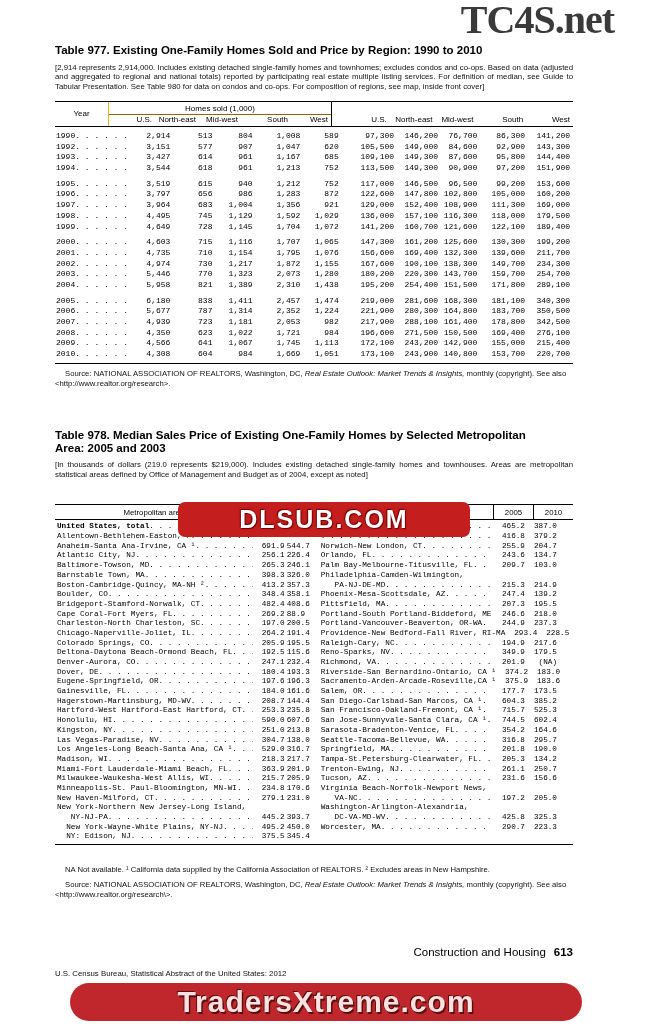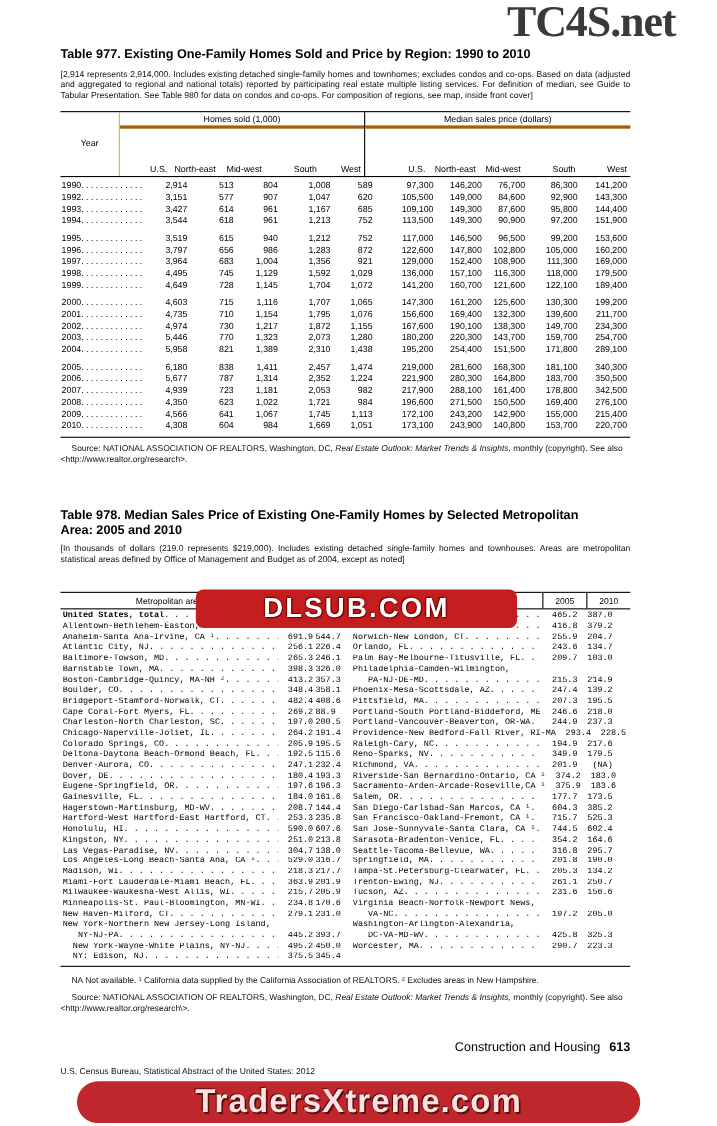"Homes sold (1,000)" .hg-title { border-bottom: 3px solid #a16207 -> 1px solid #a16207 }
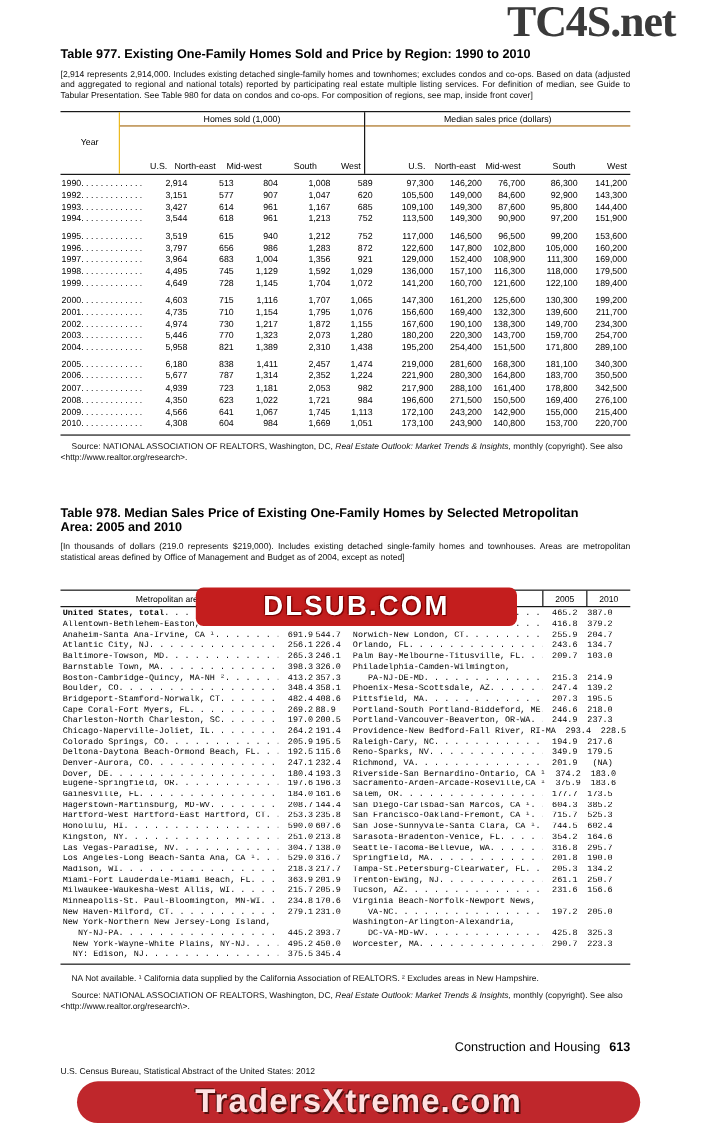"Median sales price (dollars)" div.hg-title { html: <div>Median sales price (dollars)</div> -> none }
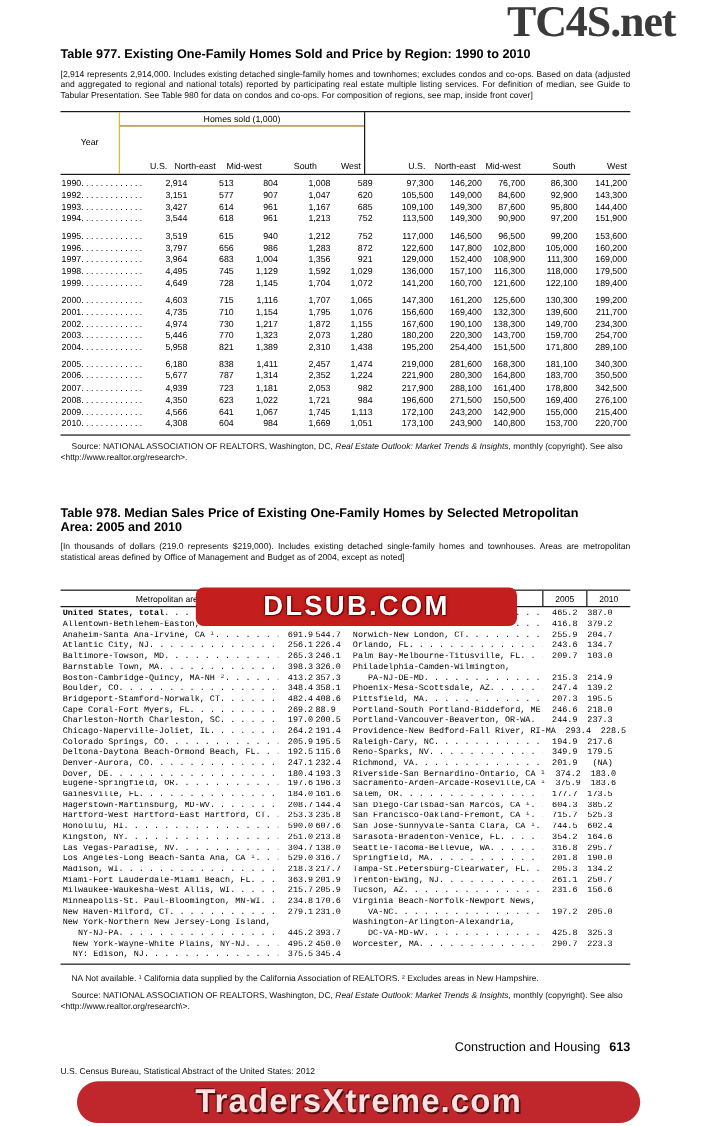"U.S." .hsub { margin-top: 32px -> none }
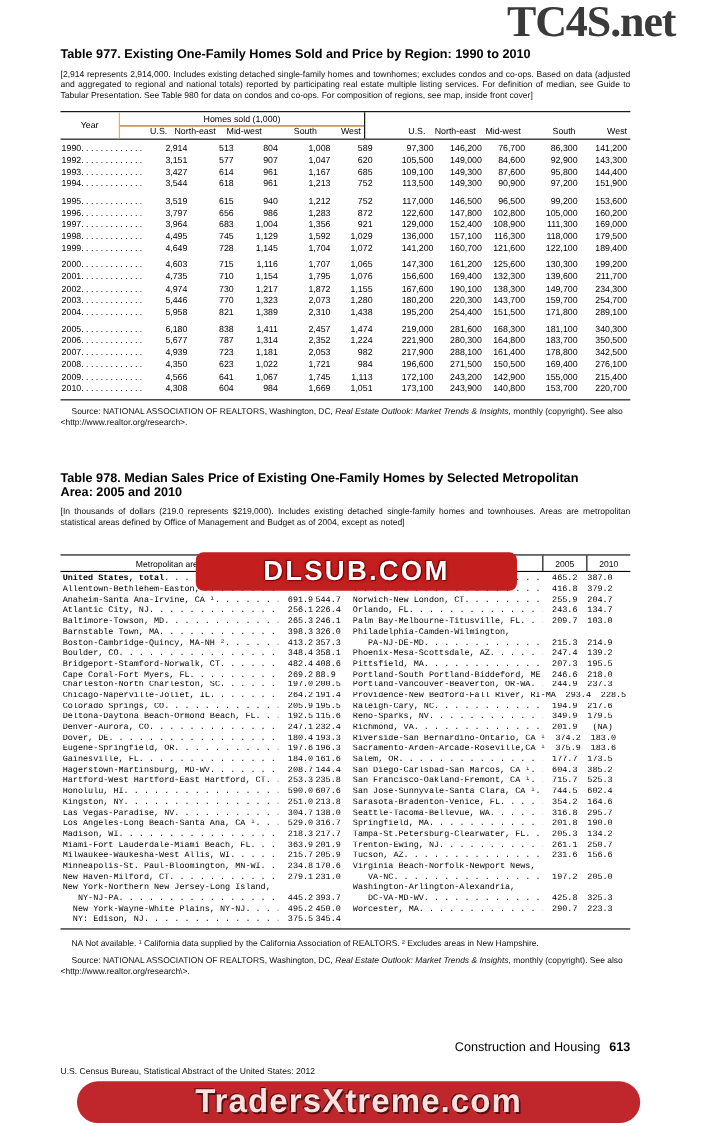"1990" .t977-row { align-items: flex-start -> center; font-family: none -> Liberation Mono, monospace }
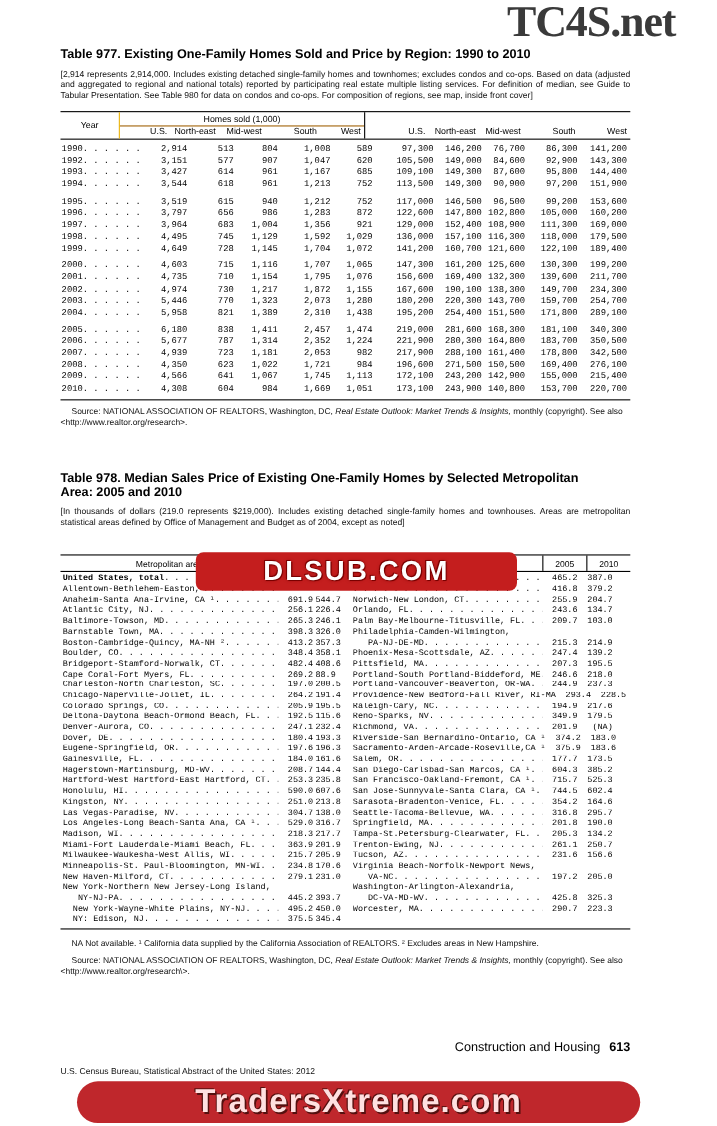"Table 978. Median Sales Price" h1.t-title { text: 2010 -> 2003 }
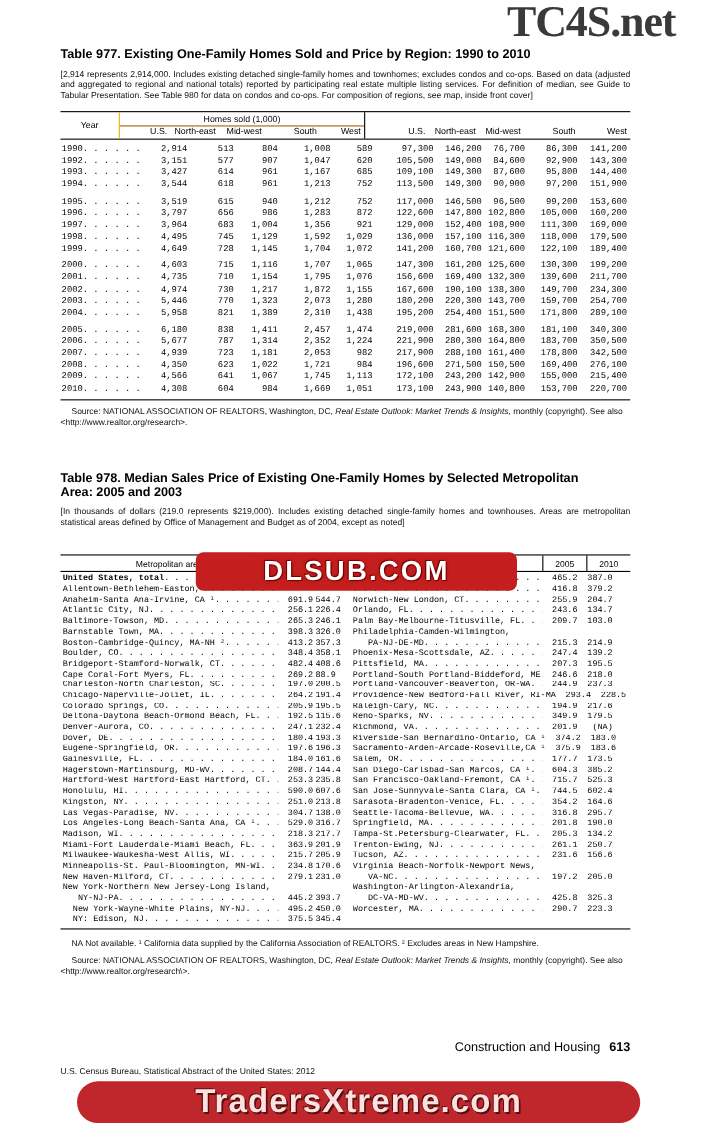"NA Not available. ¹ California" .t-foot { margin-top: 8px -> 20px }
